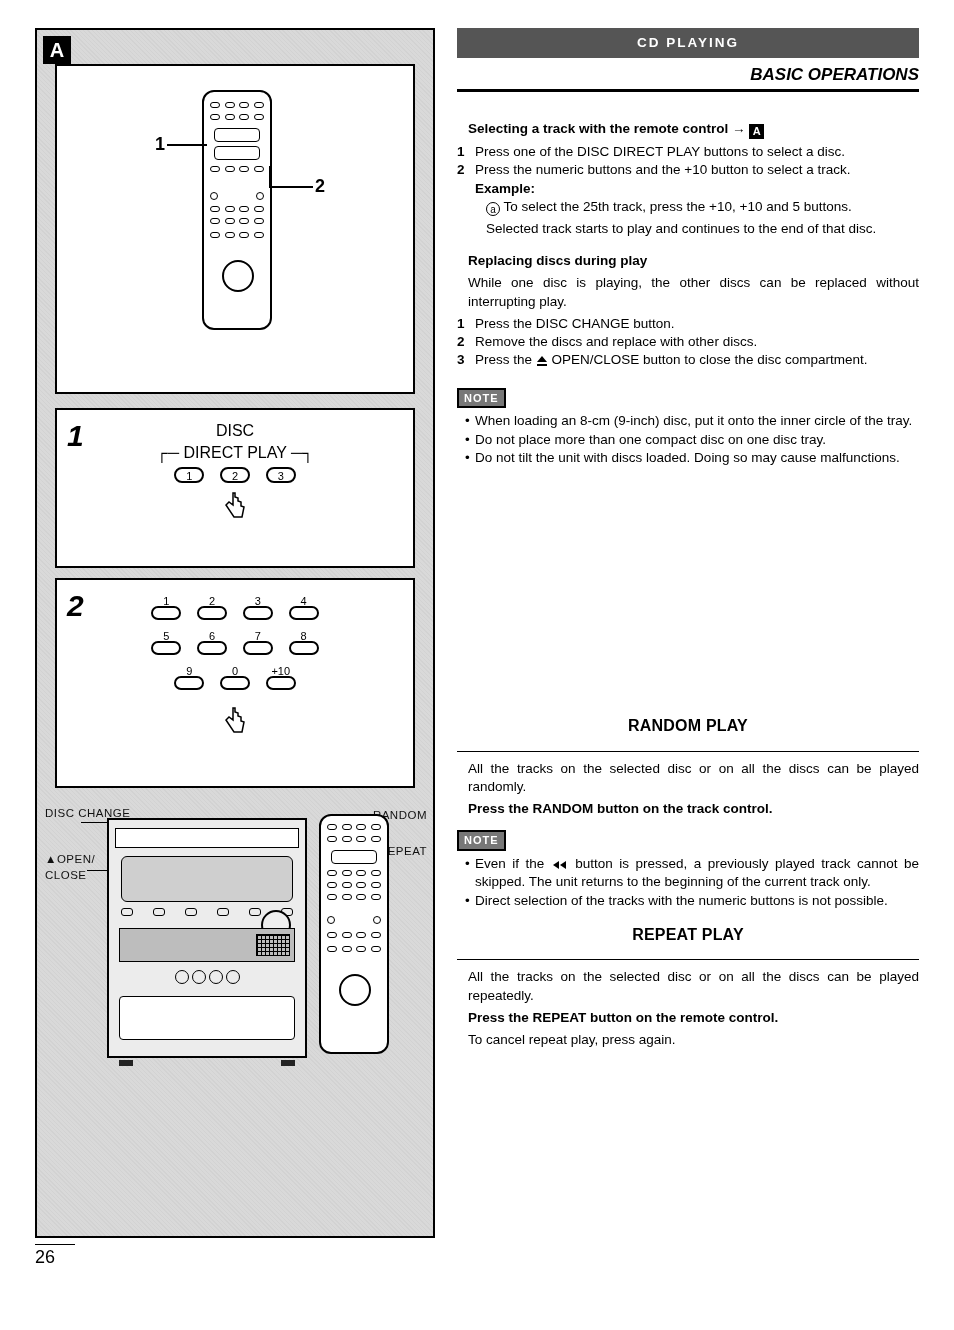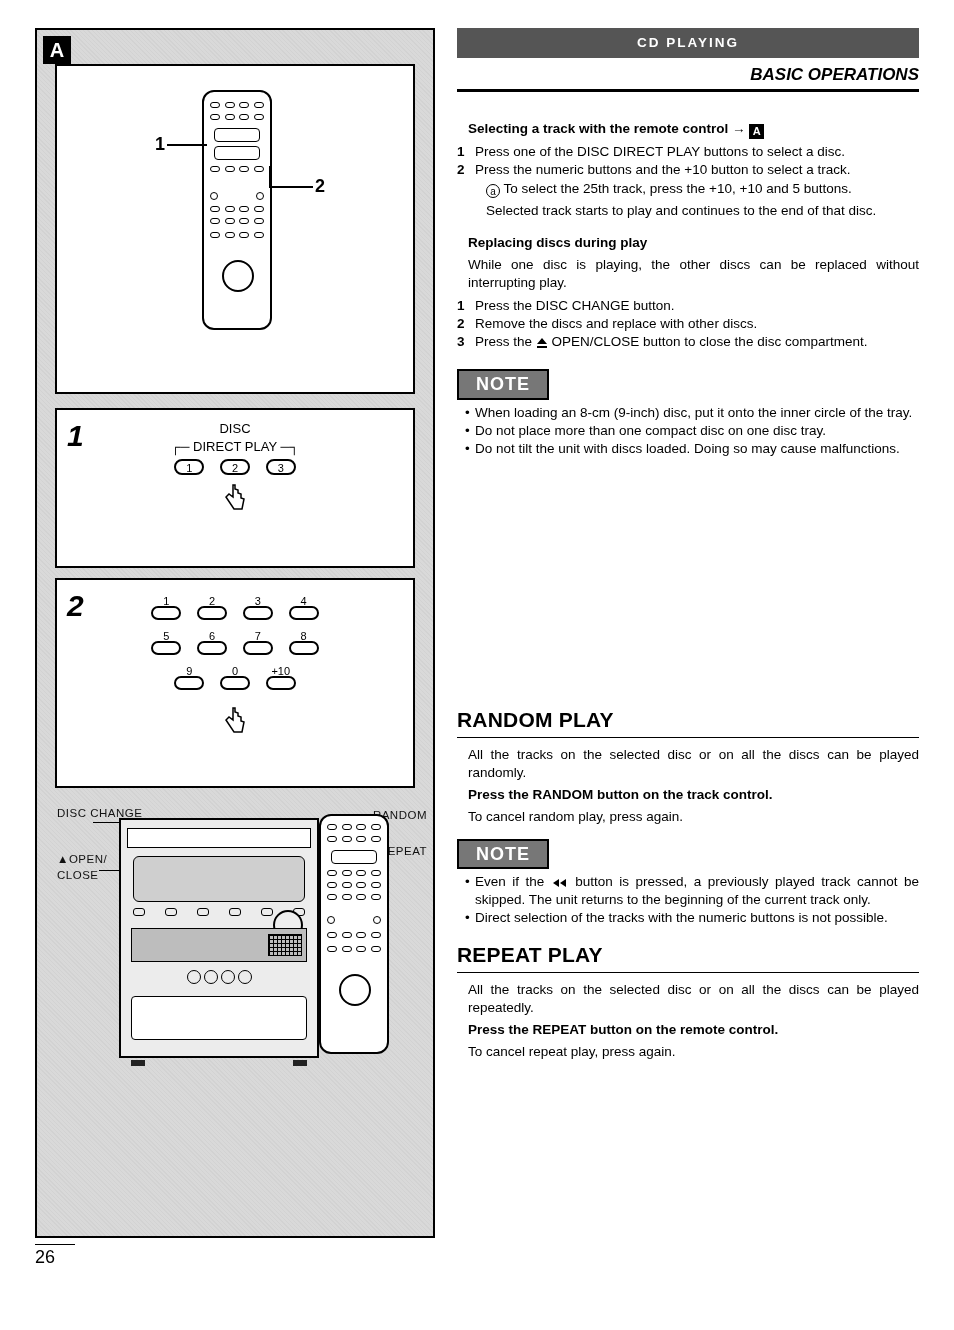"Example:" div.exlbl { html: none -> <div>Example:</div> }
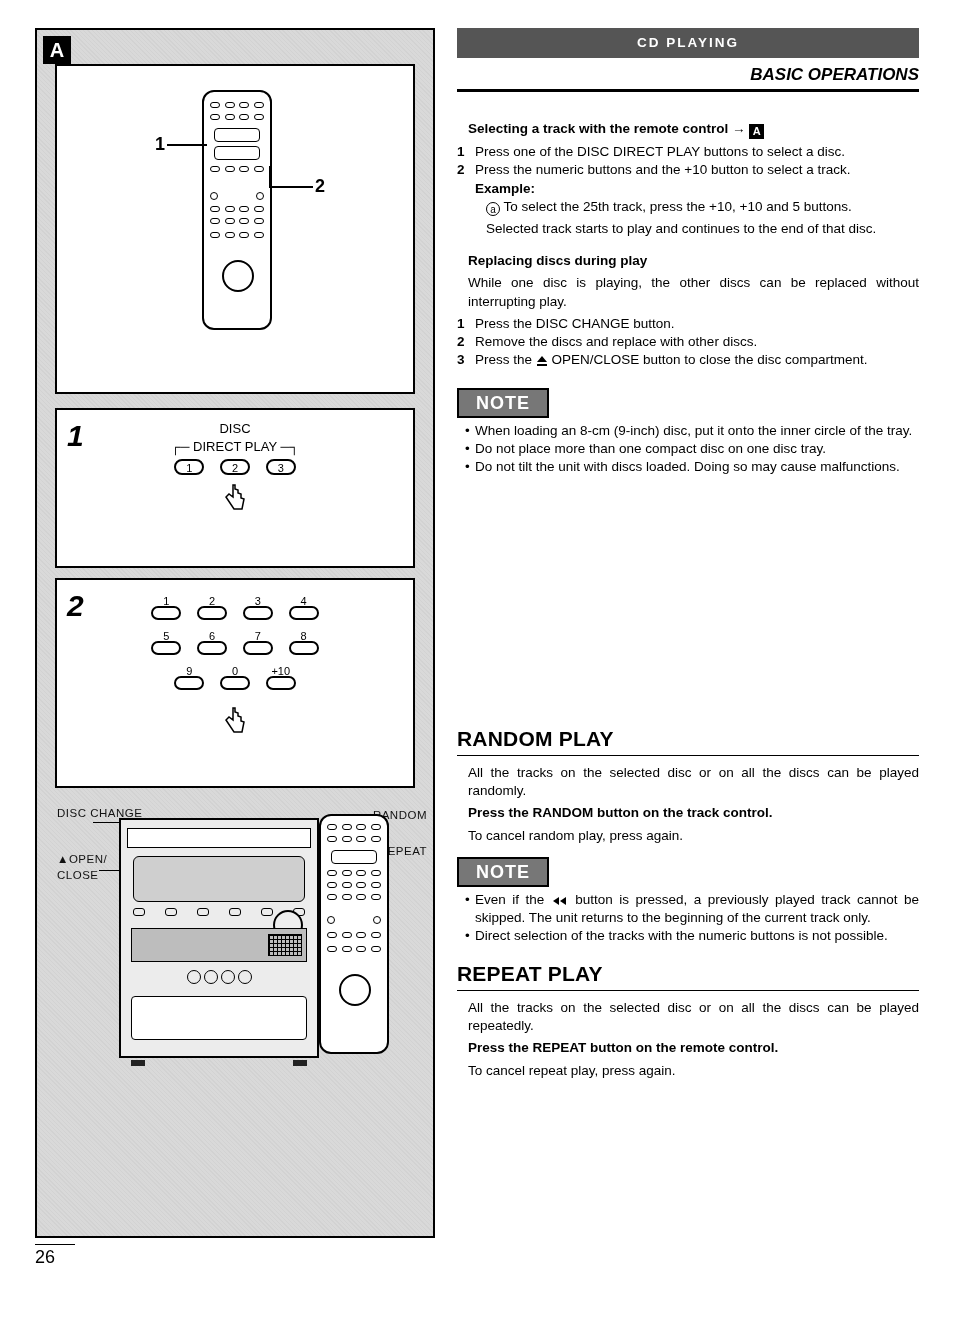"NOTE" .notebox { font-size: 18px -> 11px; padding: 1px 17px -> 1px 5px }
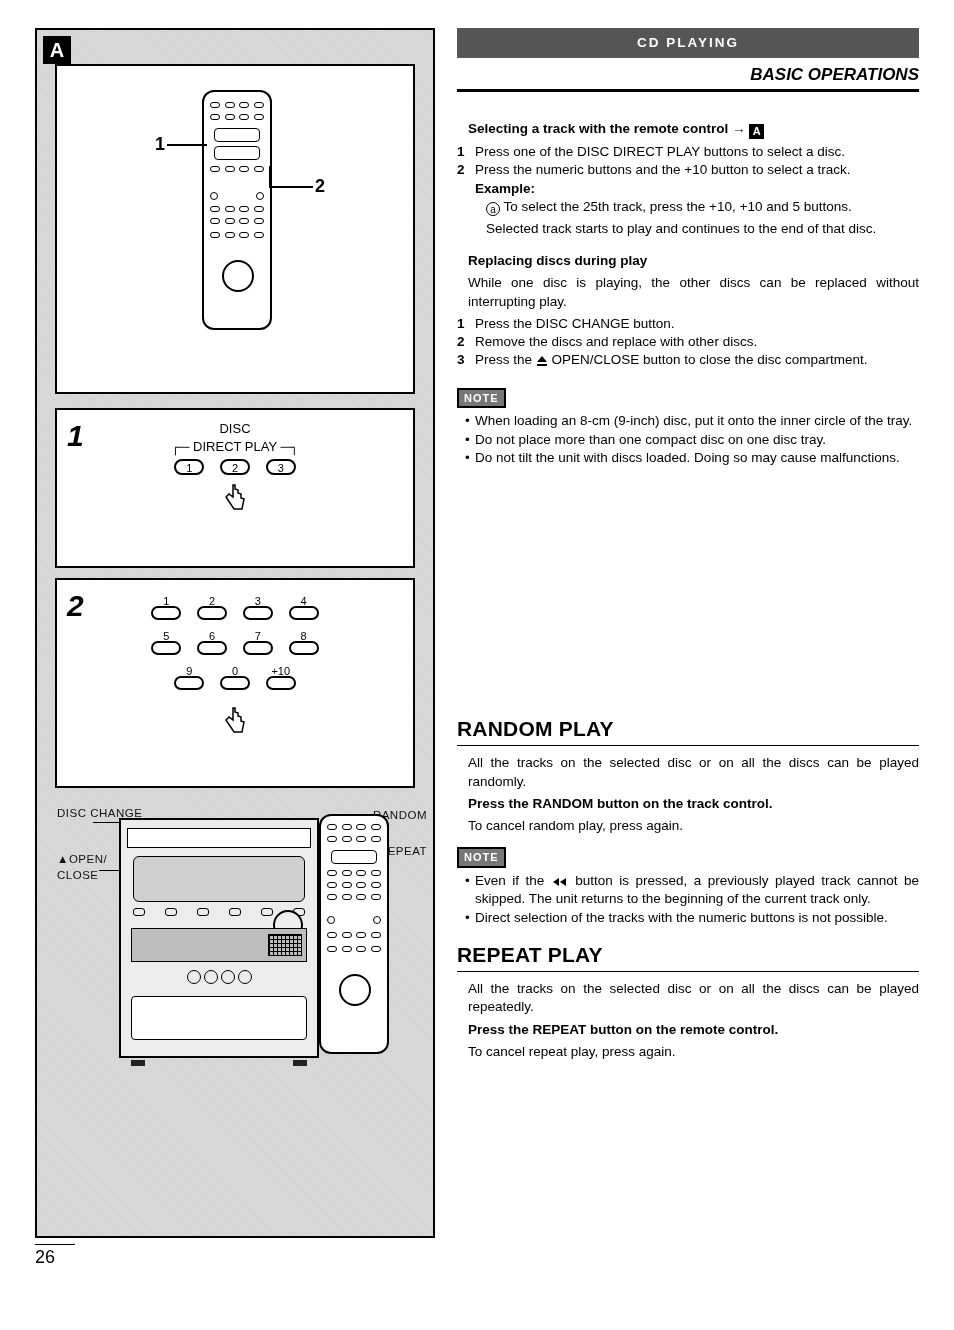"DISC" .ddplay-label { font-size: 13px -> 16px }
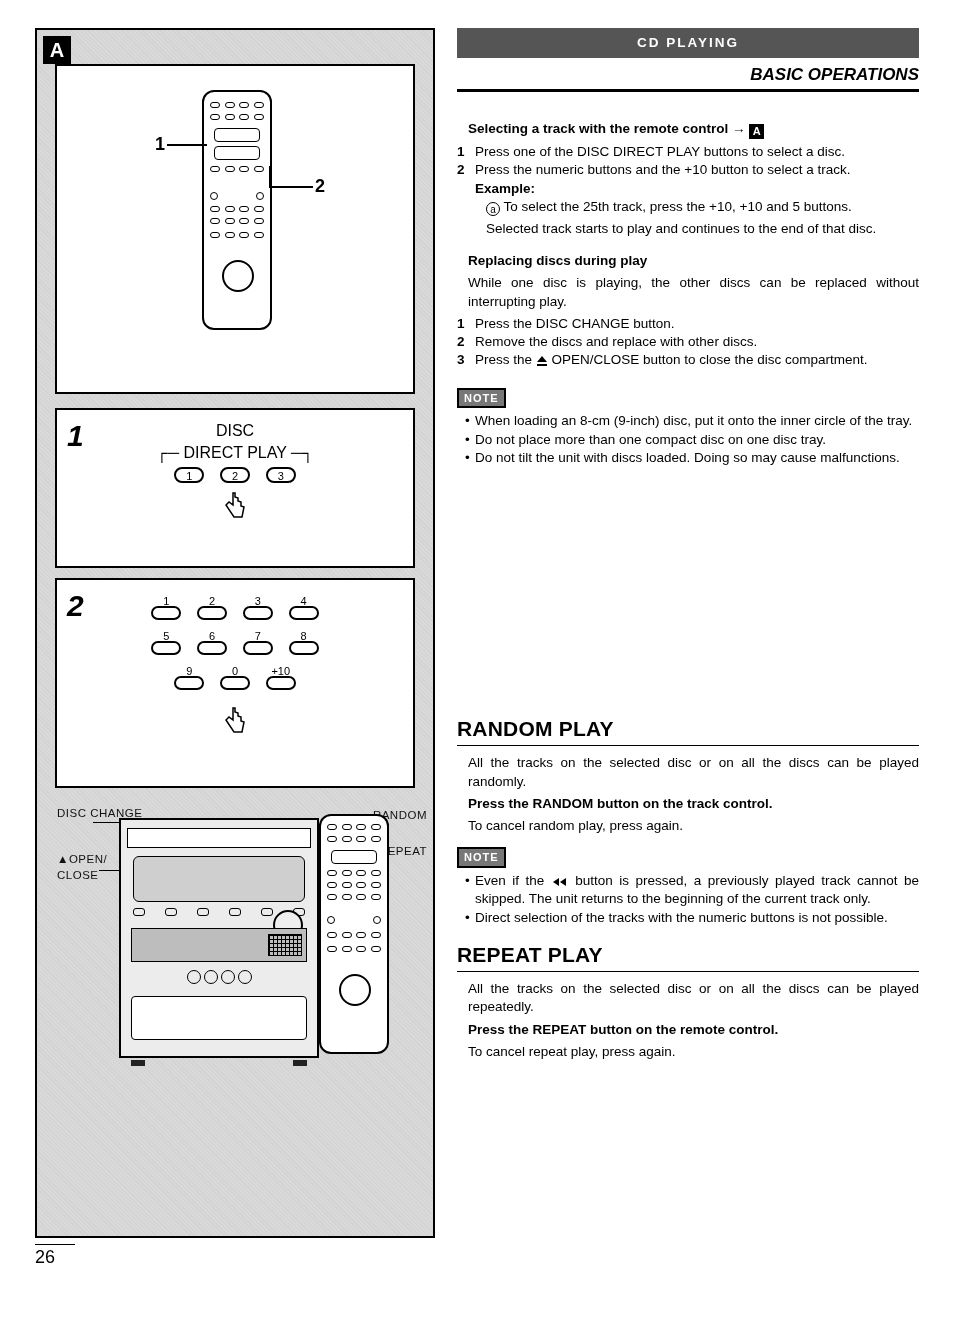"RANDOM PLAY" .h2 { font-size: 21px -> 16px; padding-bottom: 2px -> 14px; text-align: none -> center }
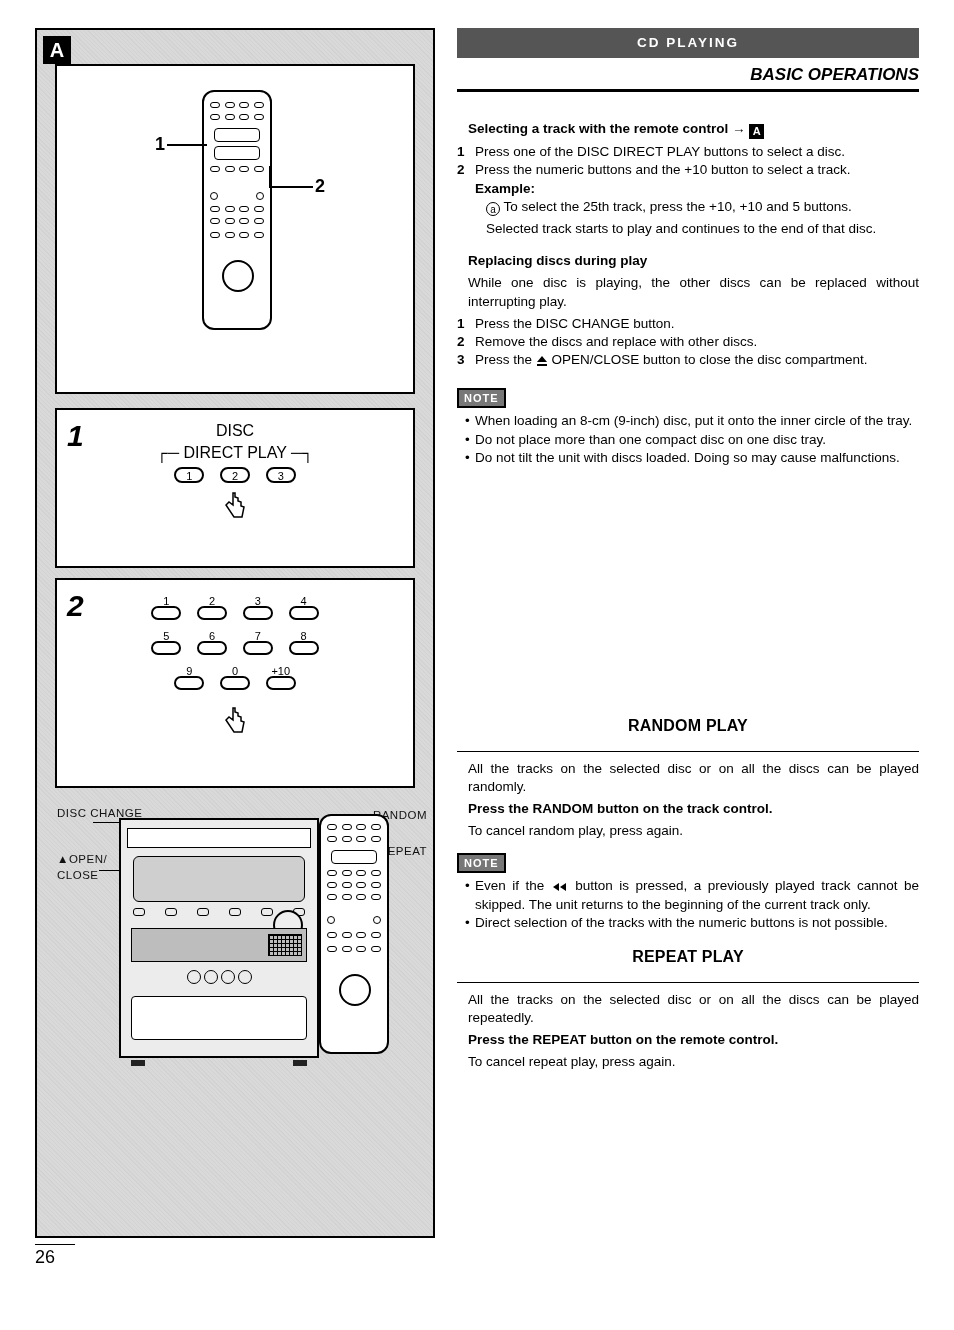"DISC CHANGE" .panelB { left: 12px -> 0 }
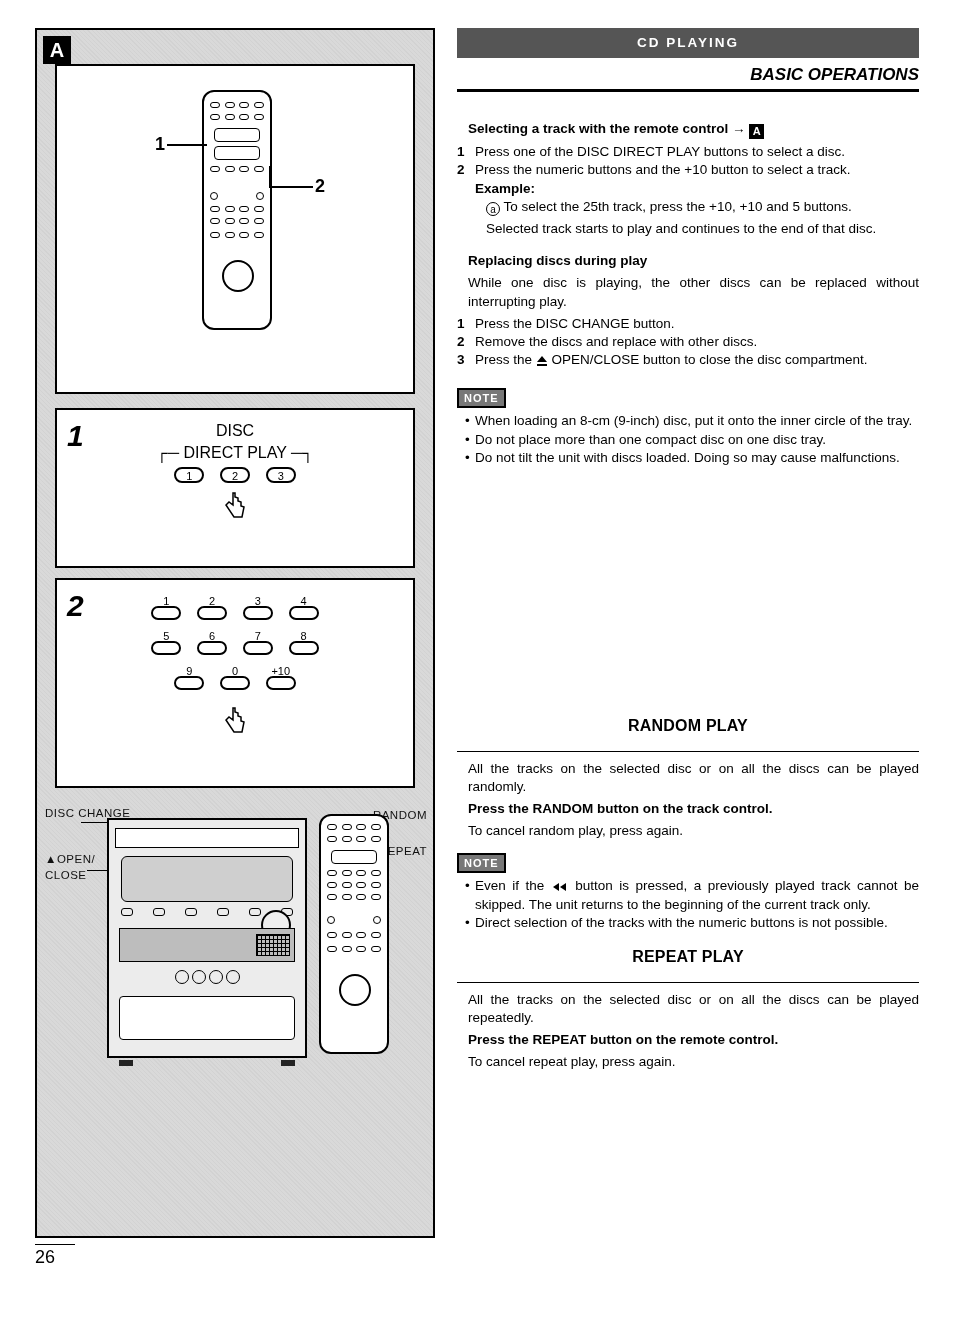"To cancel random play, press" div.para { html: <div>To cancel random play, press again.</div> -> none }
